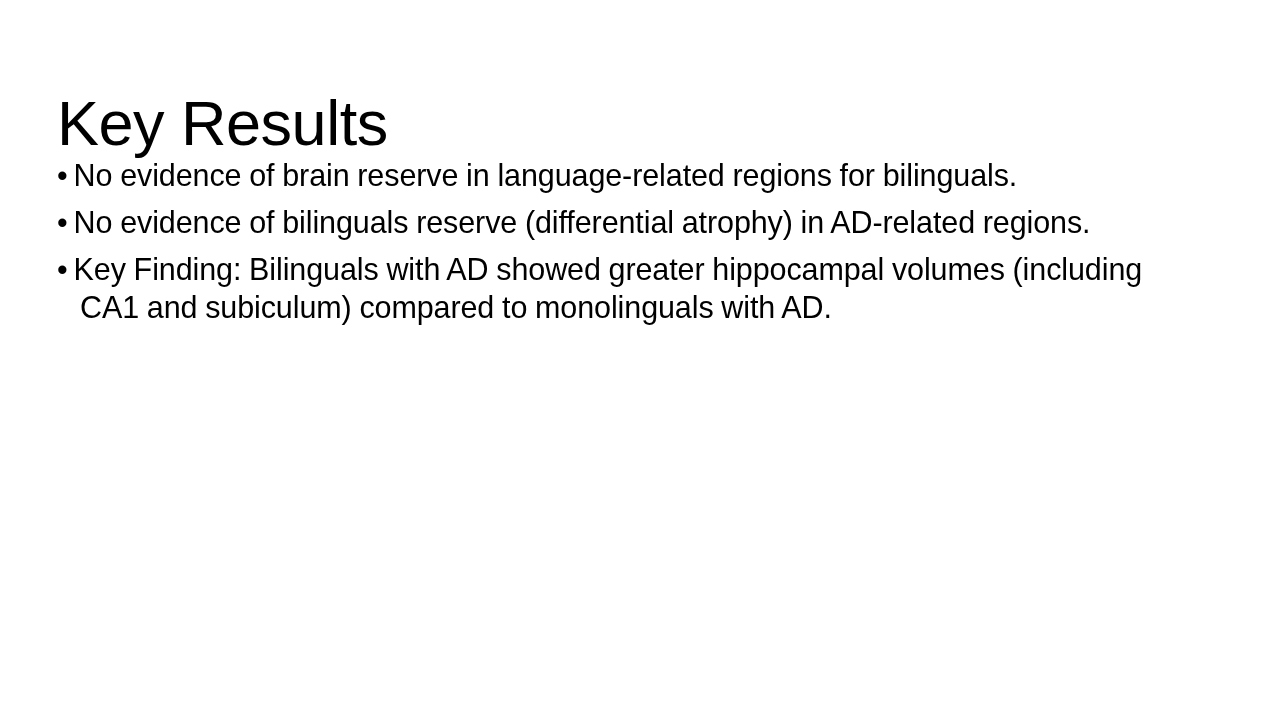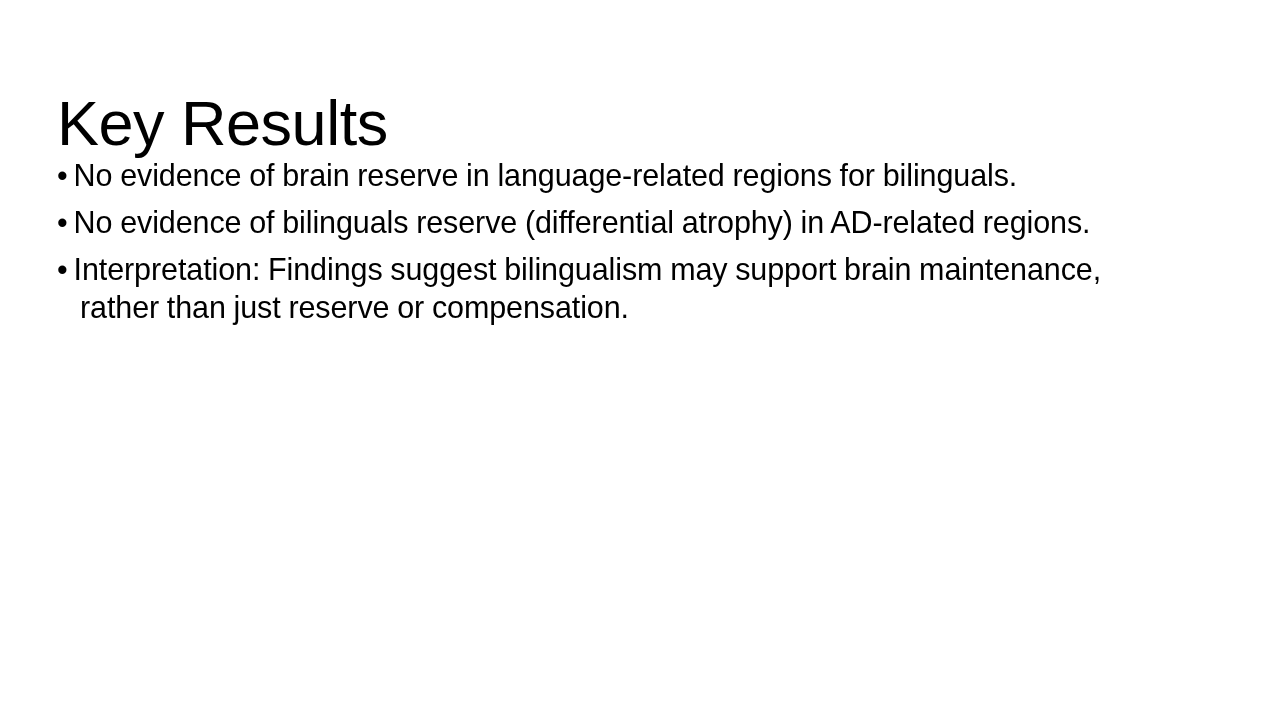"• Key Finding: Bilinguals with" p.bullet-para { html: none -> <p><span>•</span><span></span><span>Key Finding: Bilinguals with AD showed greater hippocampal volumes (including CA1 and subiculum) compared to monolinguals with AD.</span></p> }
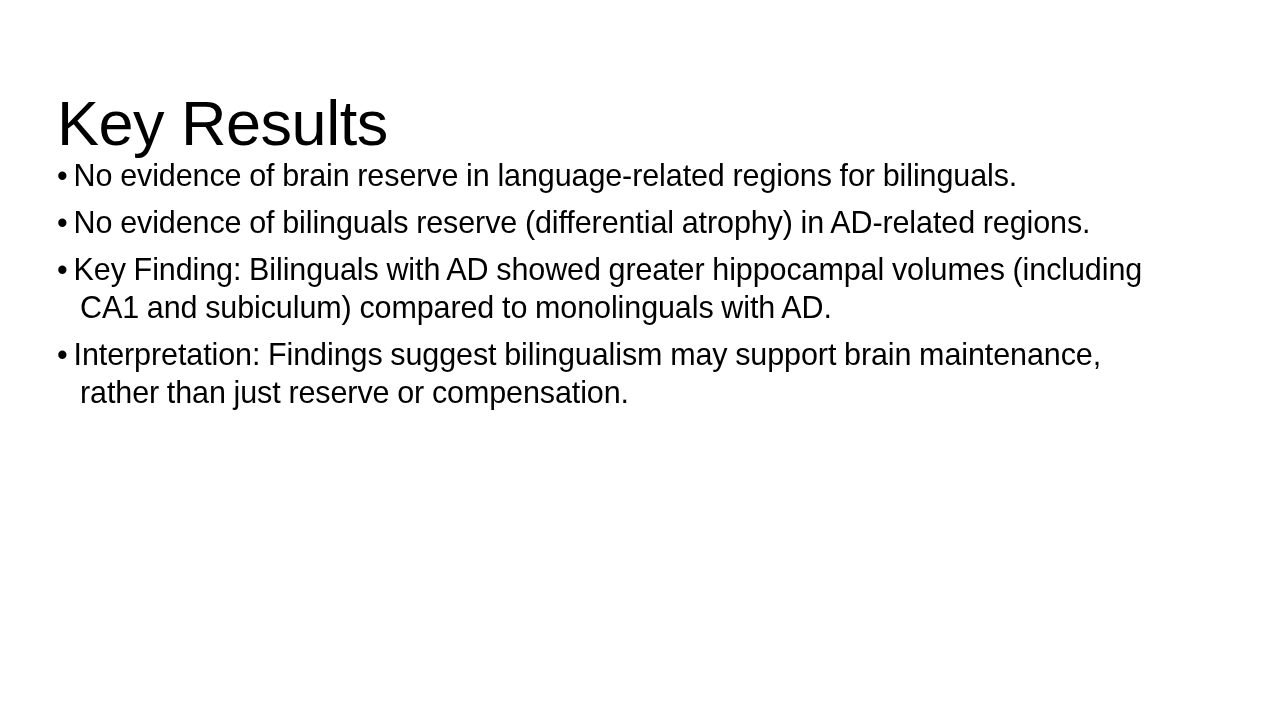"• Interpretation: Findings suggest" p.bullet-para { html: <p><span>•</span><span></span><span>Interpretation: Findings suggest bilingualism may support brain maintenance, rather than just reserve or compensation.</span></p> -> none }
